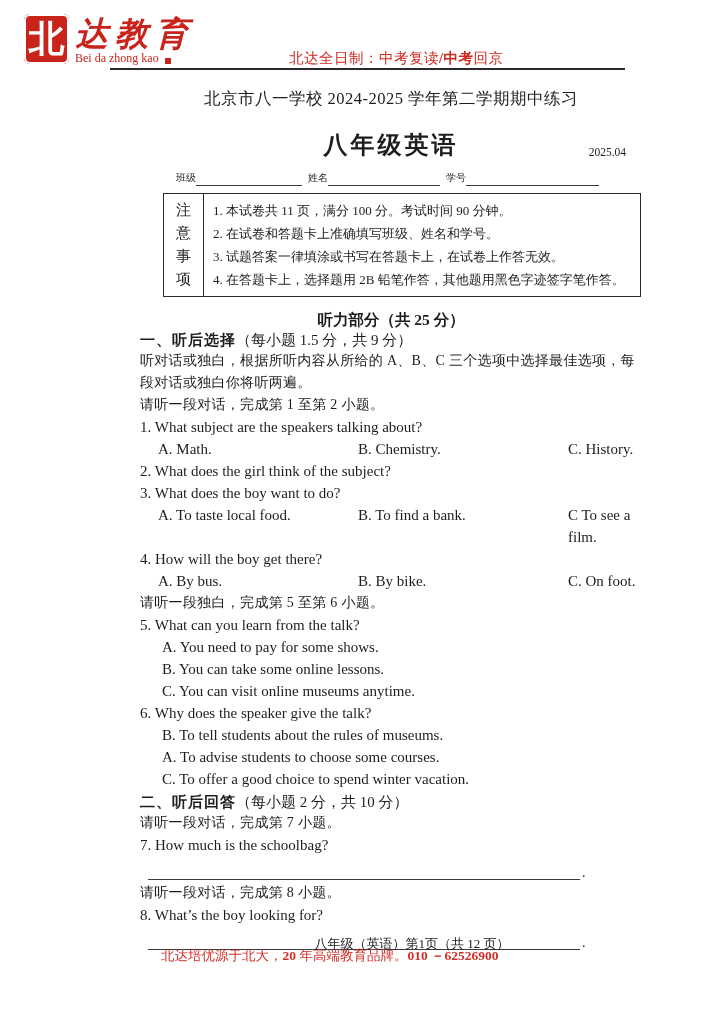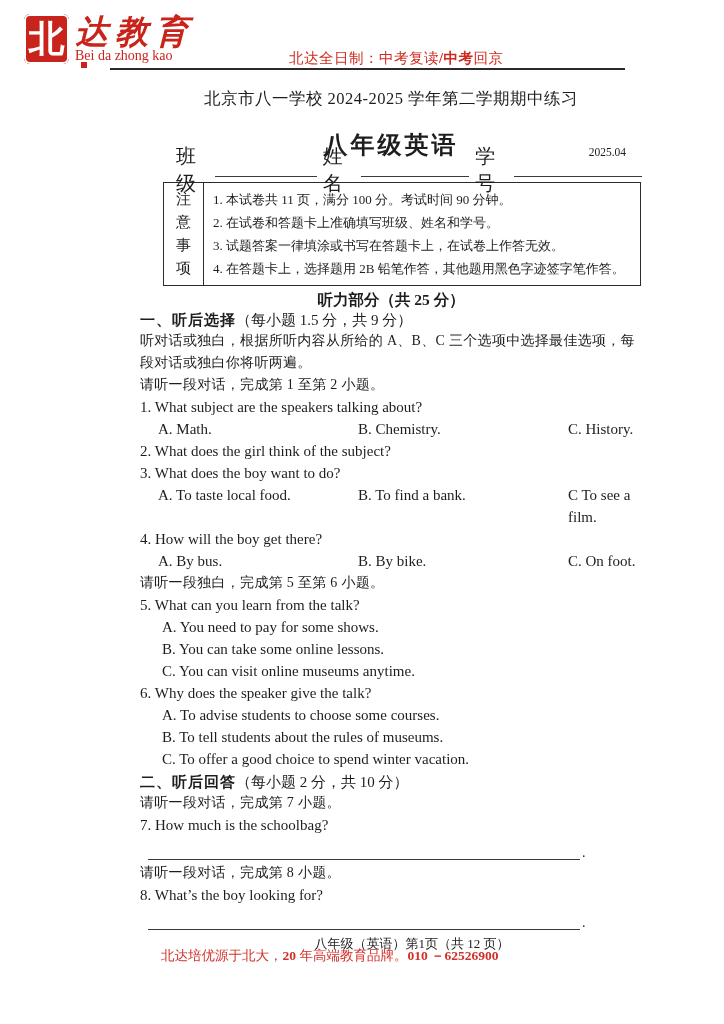"Bei da zhong kao" .brand-sub { align-items: flex-start -> flex-end; flex-direction: column -> none; font-size: 14px -> 12px }
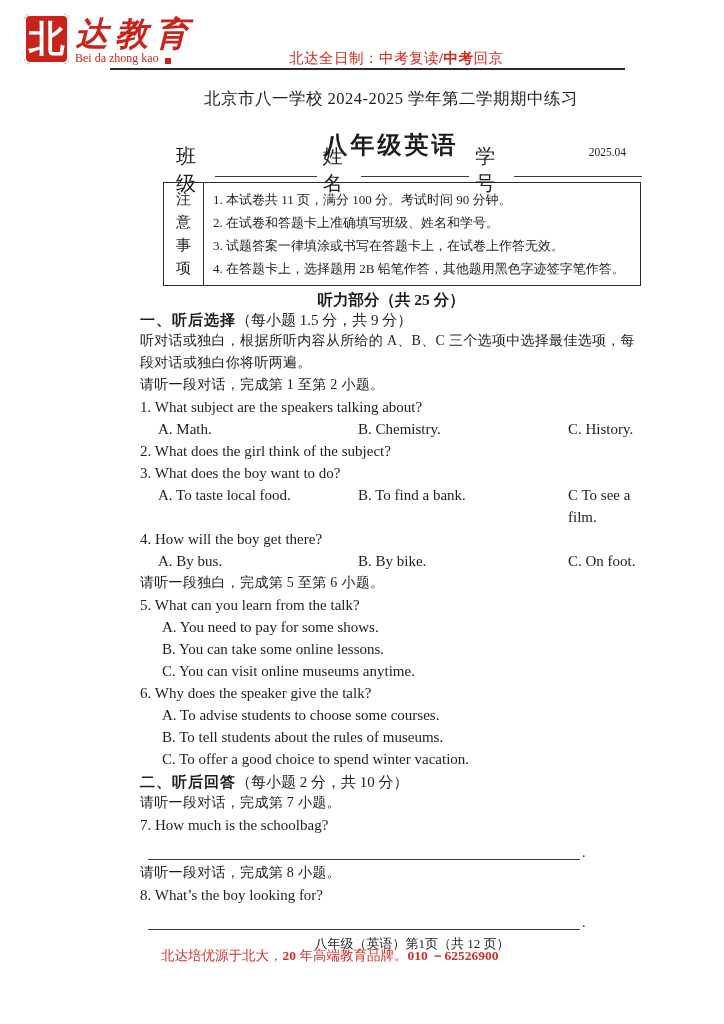"班级" .fields-row { align-items: center -> flex-start; font-size: 20px -> 10px; margin-top: 0 -> 11px }
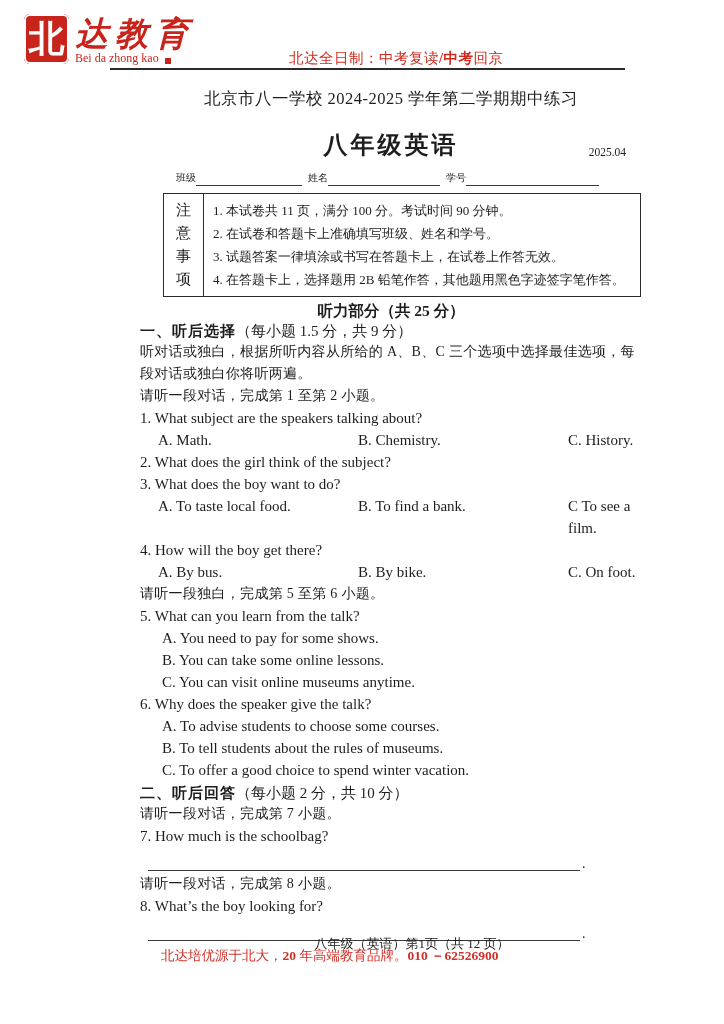"听力部分（共 25 分）" .listening-title { margin-top: 5px -> 14px }
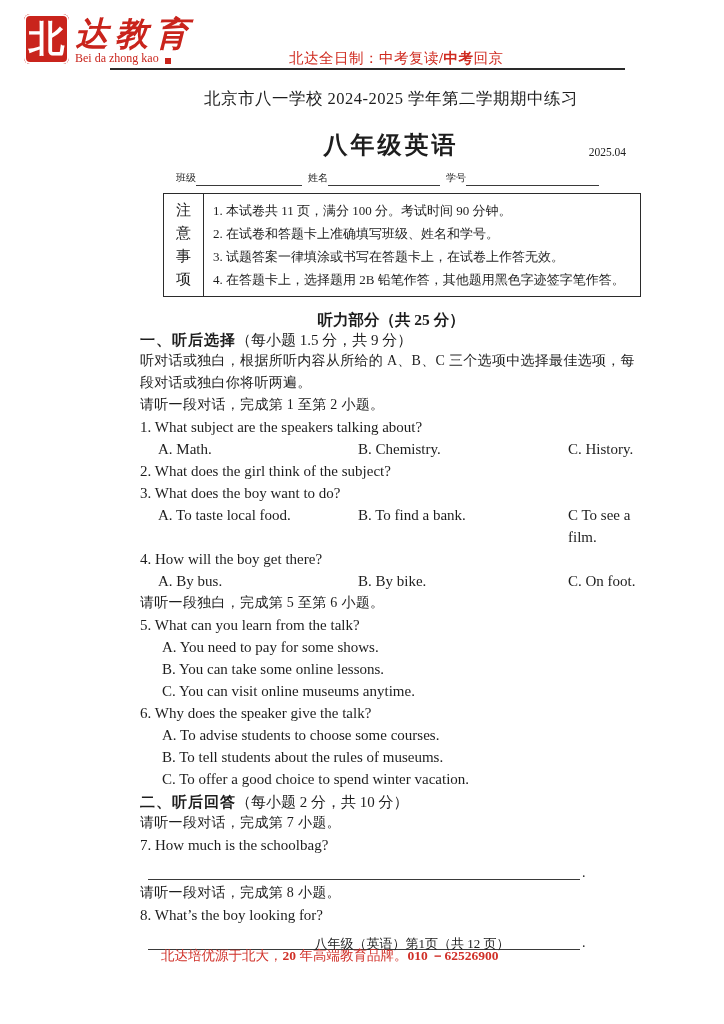"A. To advise students to" div.en { order: before "B. To tell students about" -> after "B. To tell students about" }
